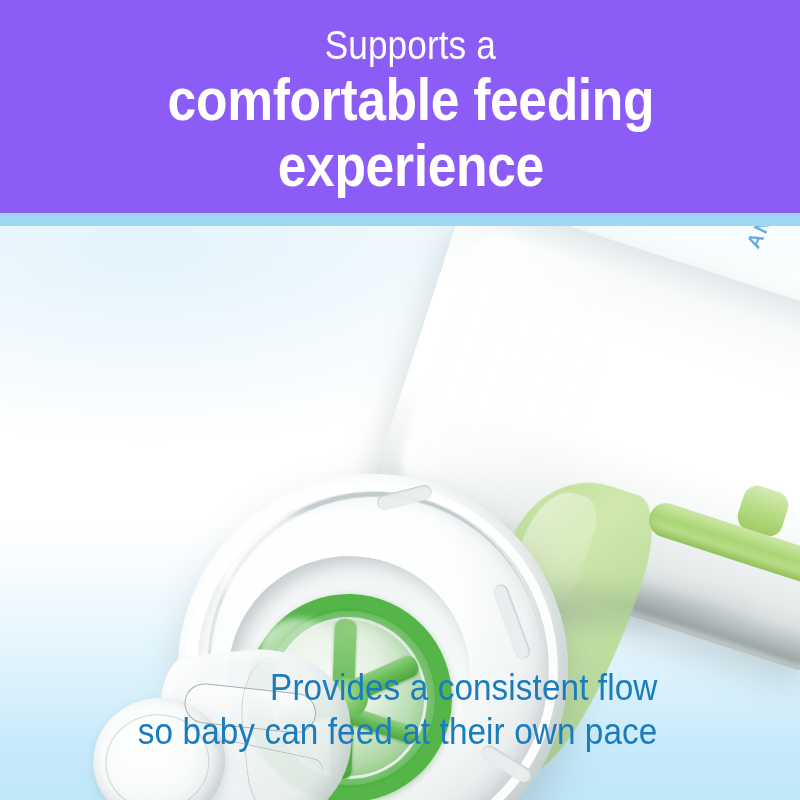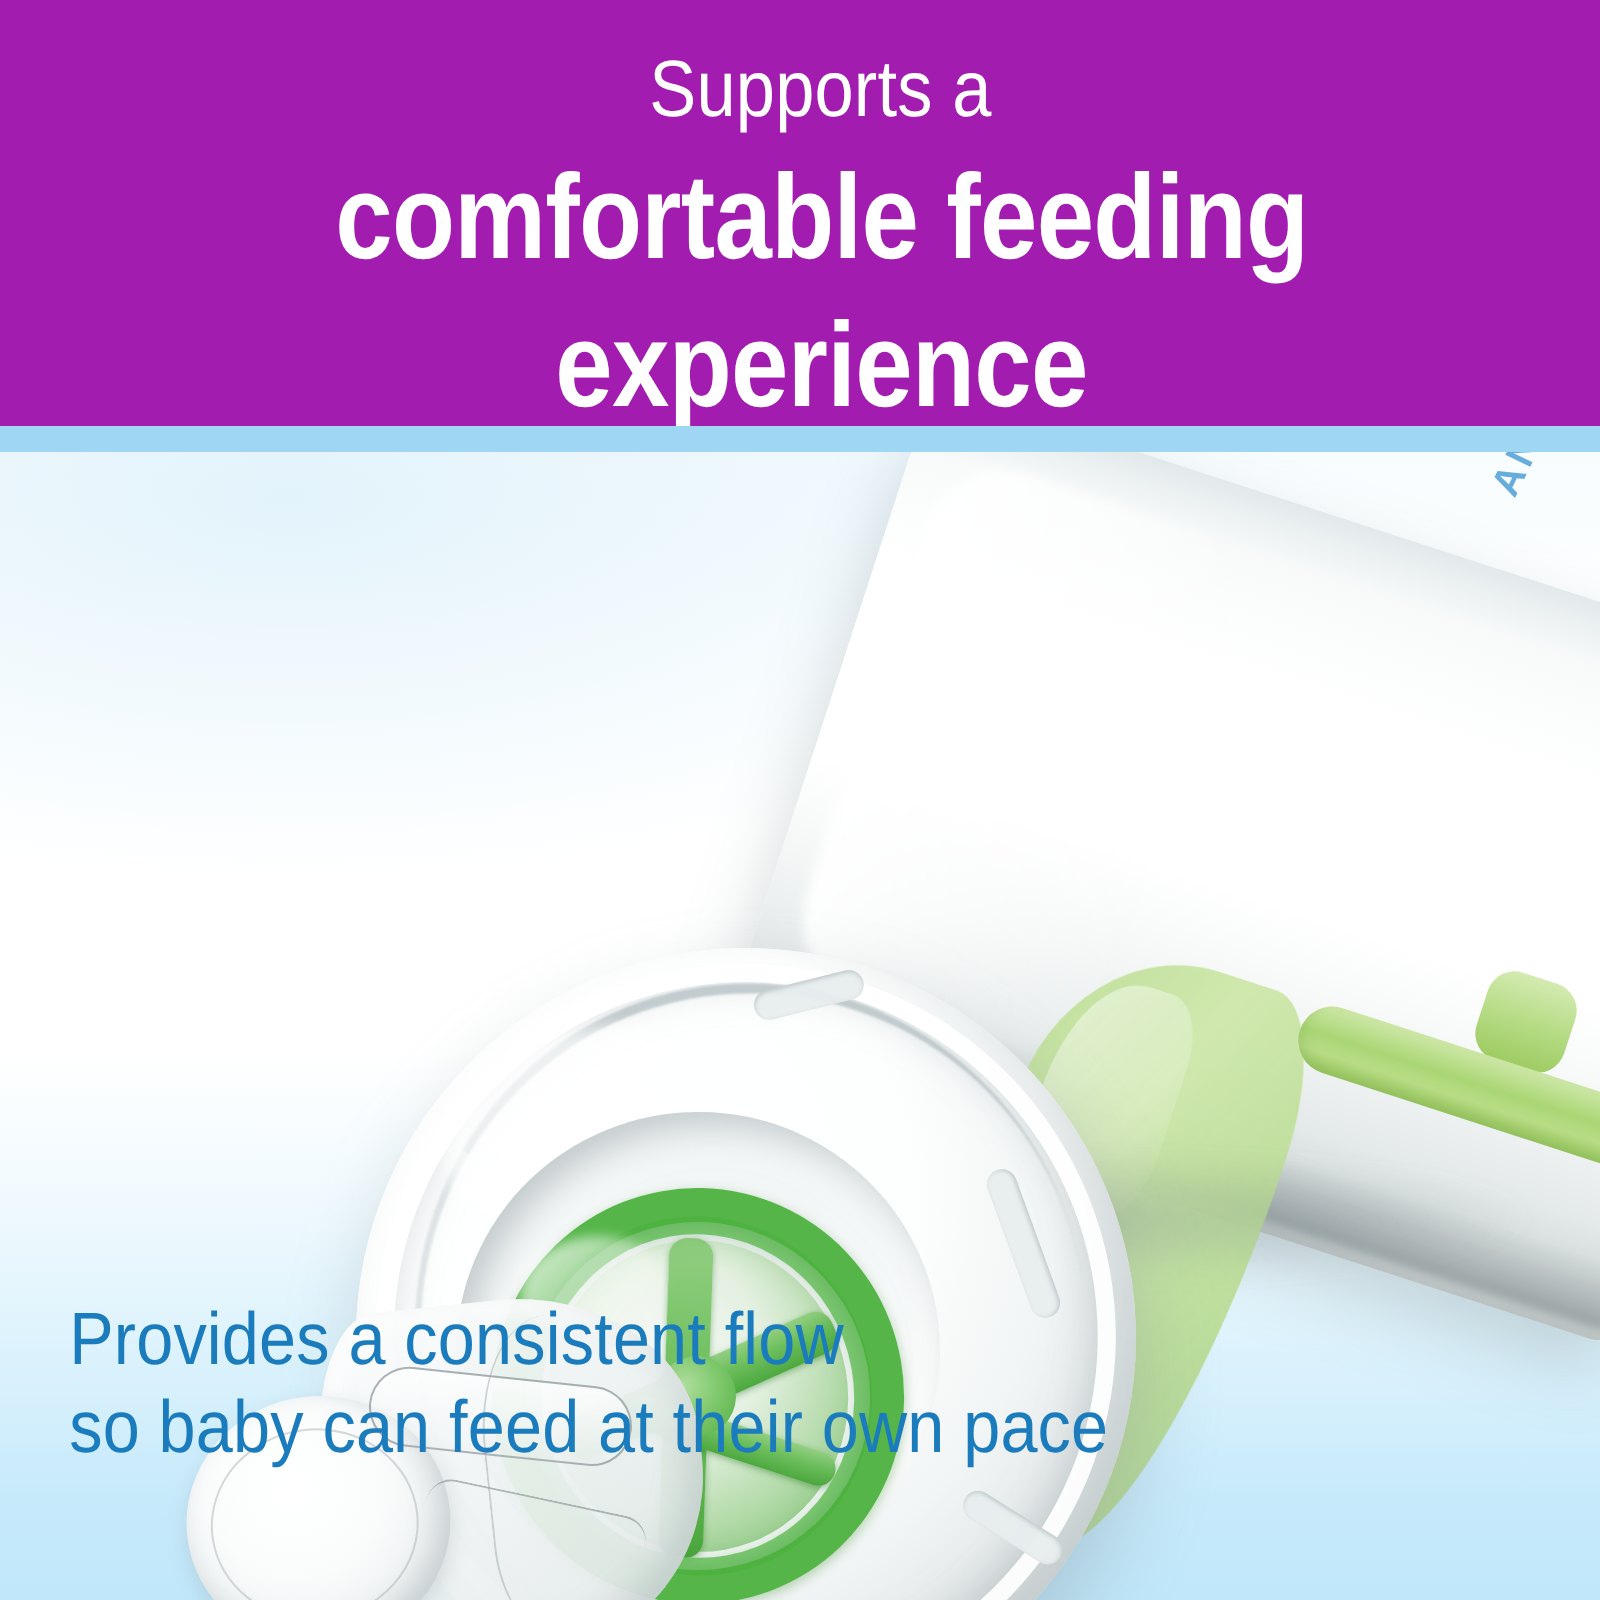"Supports a" .header-banner { background: #a21caf -> #8b5cf6; justify-content: space-between -> flex-start }
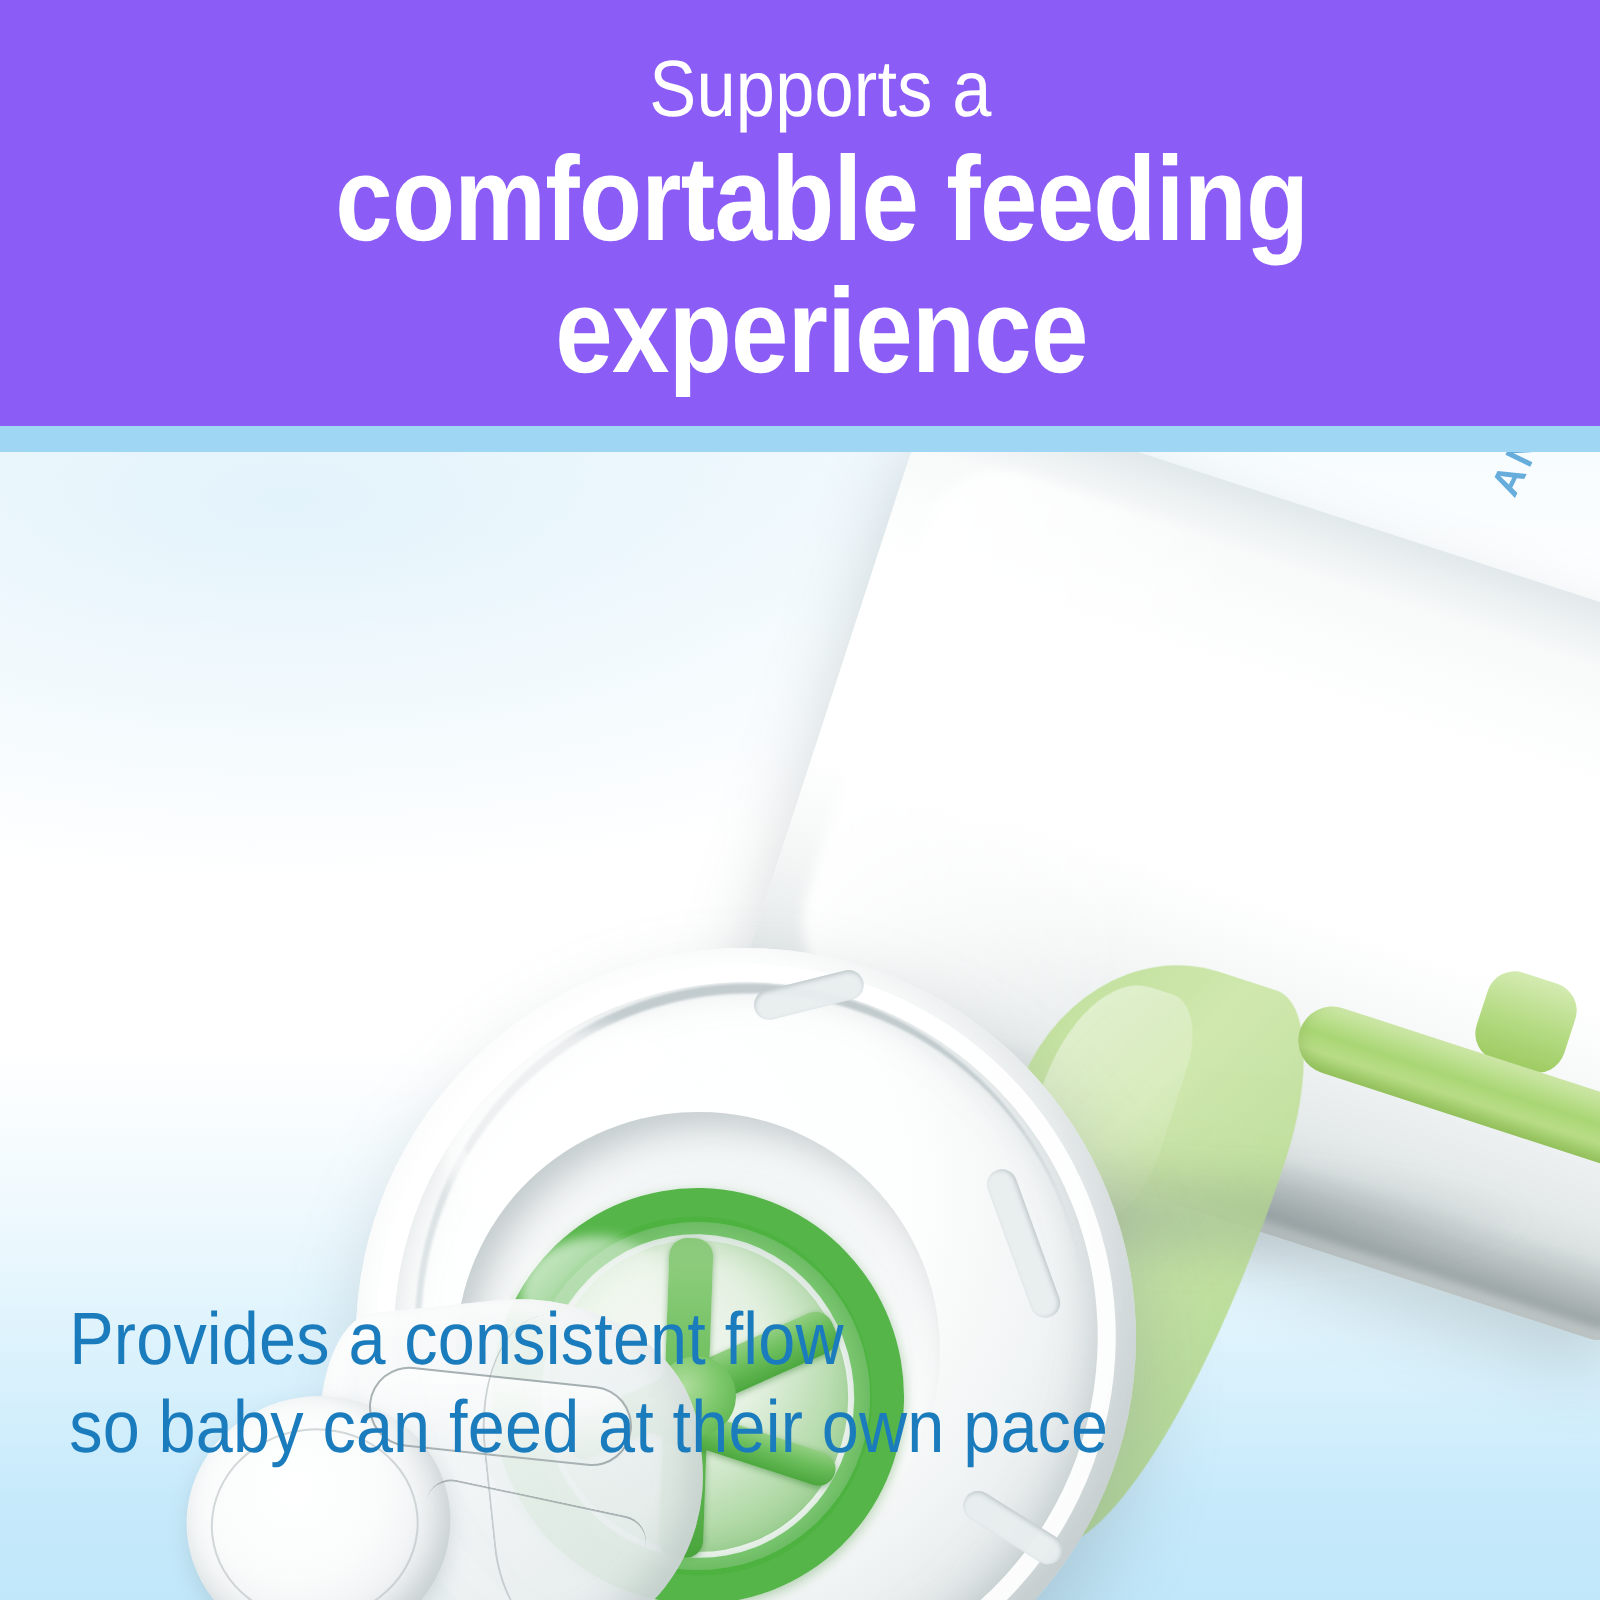"Provides a consistent flow" .caption { text-align: left -> right; top: 648px -> 666px }
